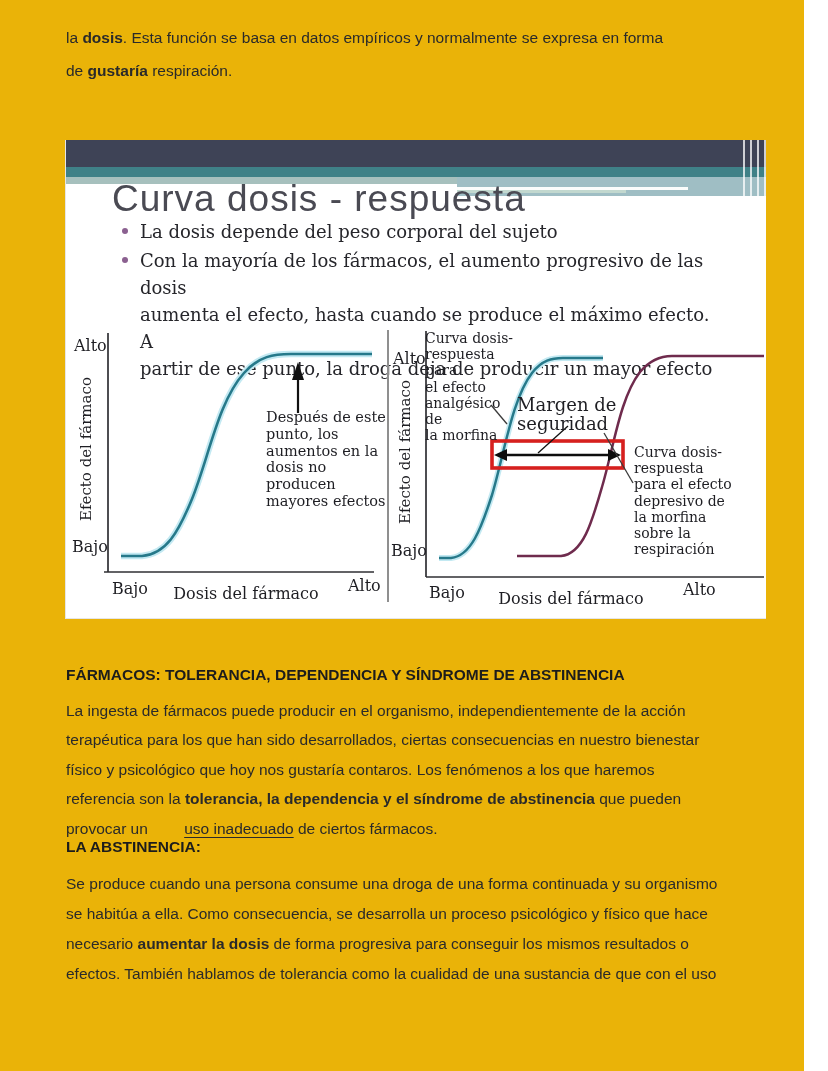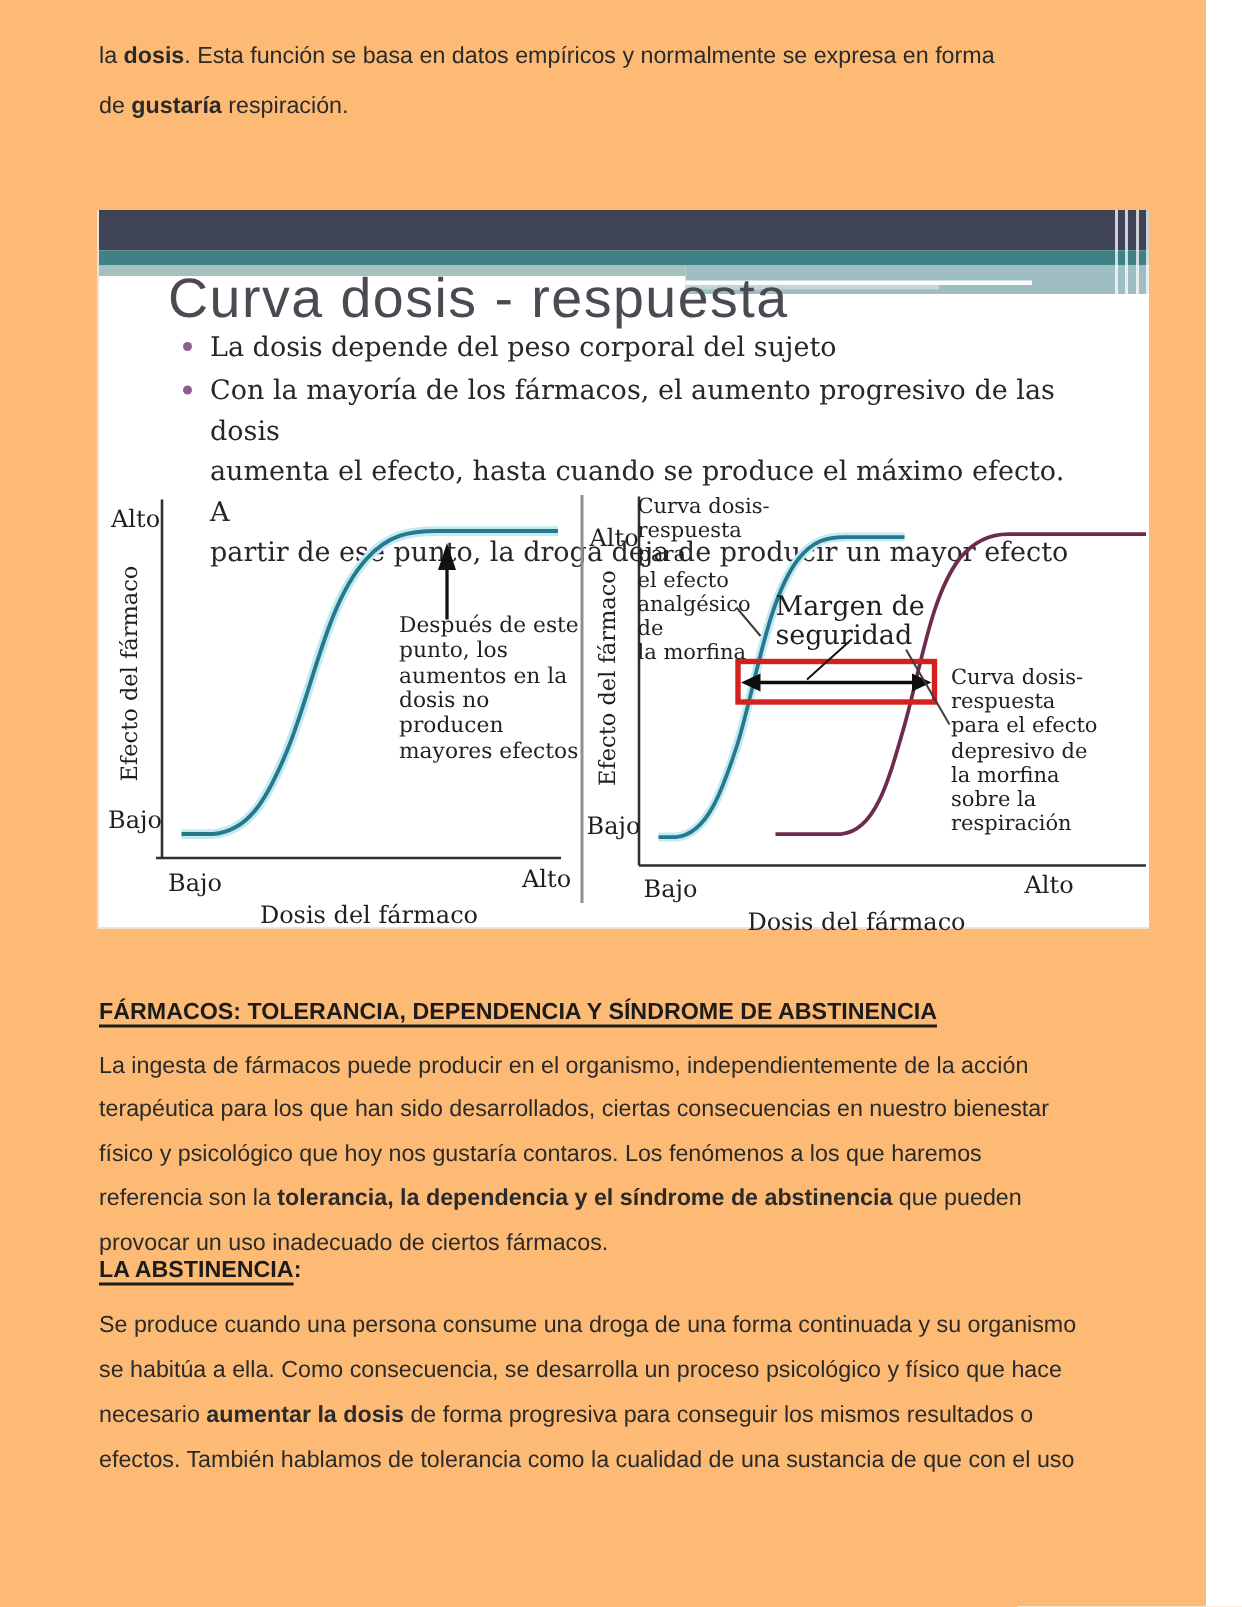"la dosis. Esta función se" #page { background: #fdba74 -> #eab308 }
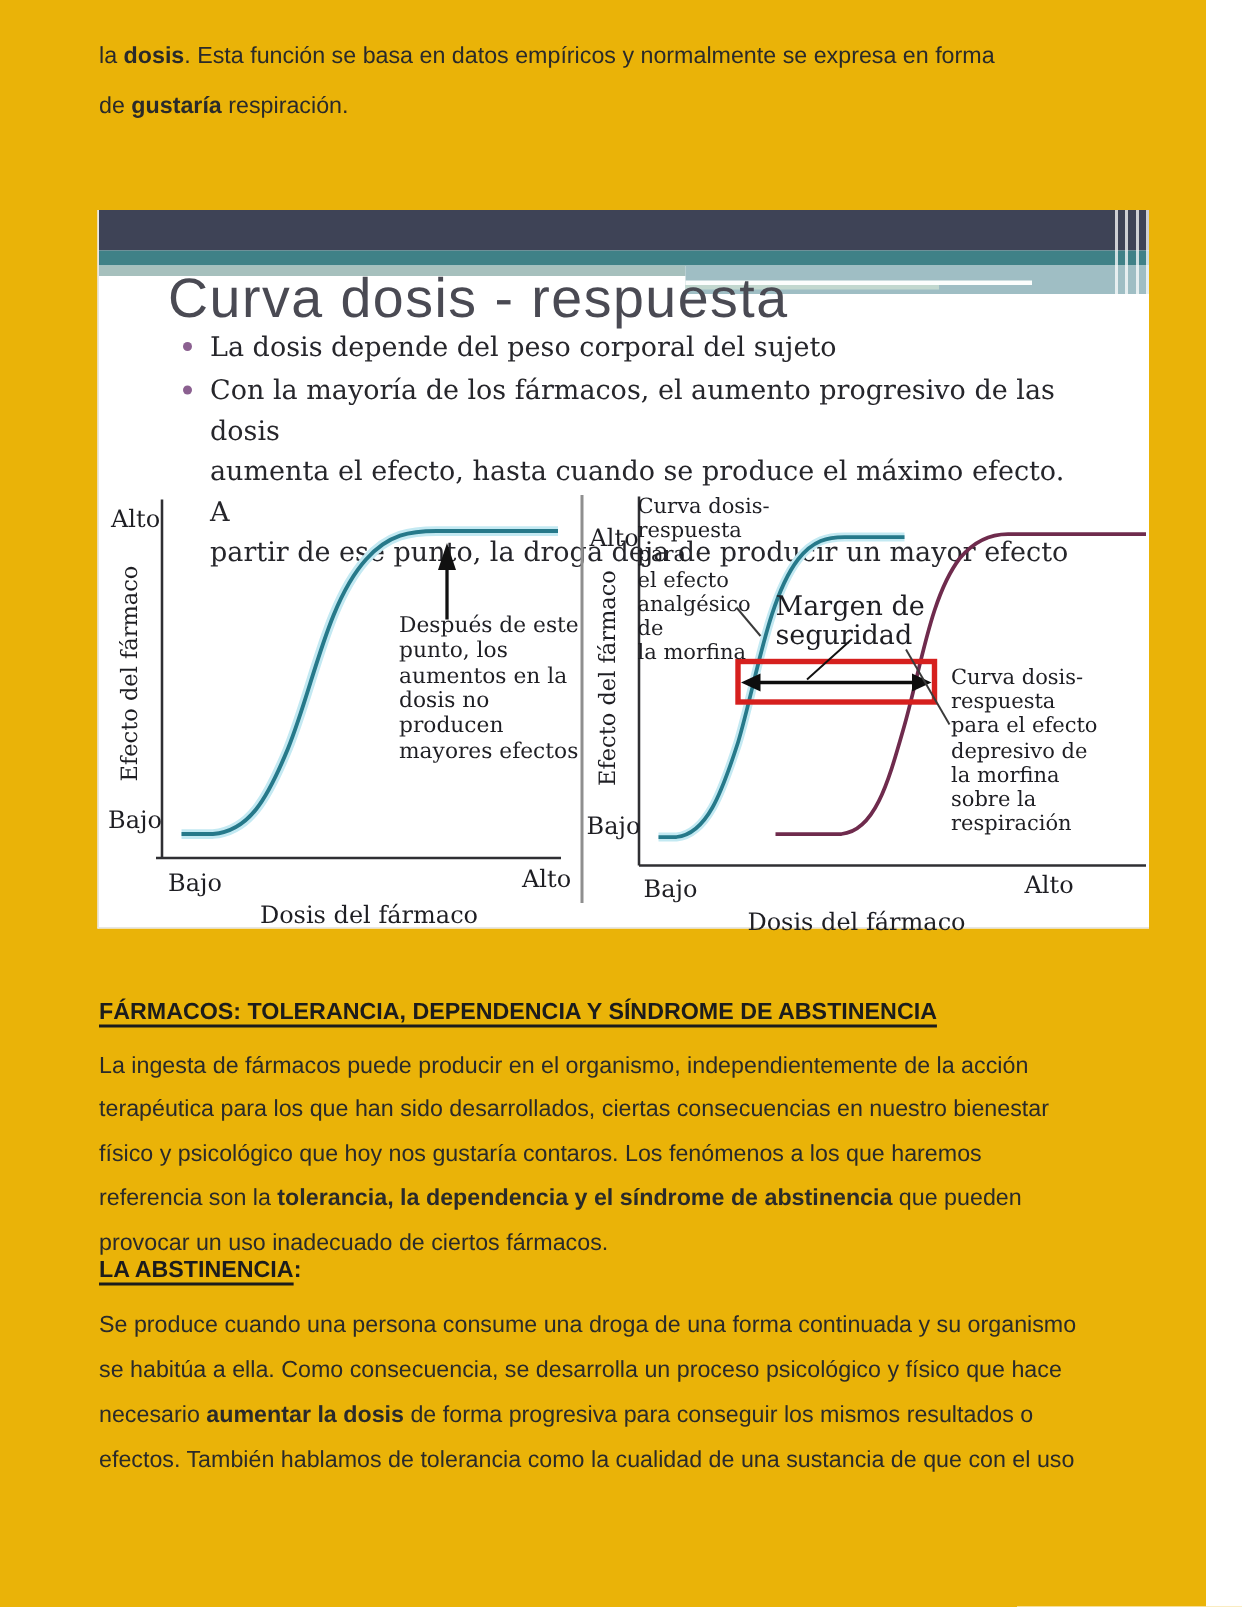"Dosis del fármaco" .center { margin-top: 16px -> none }
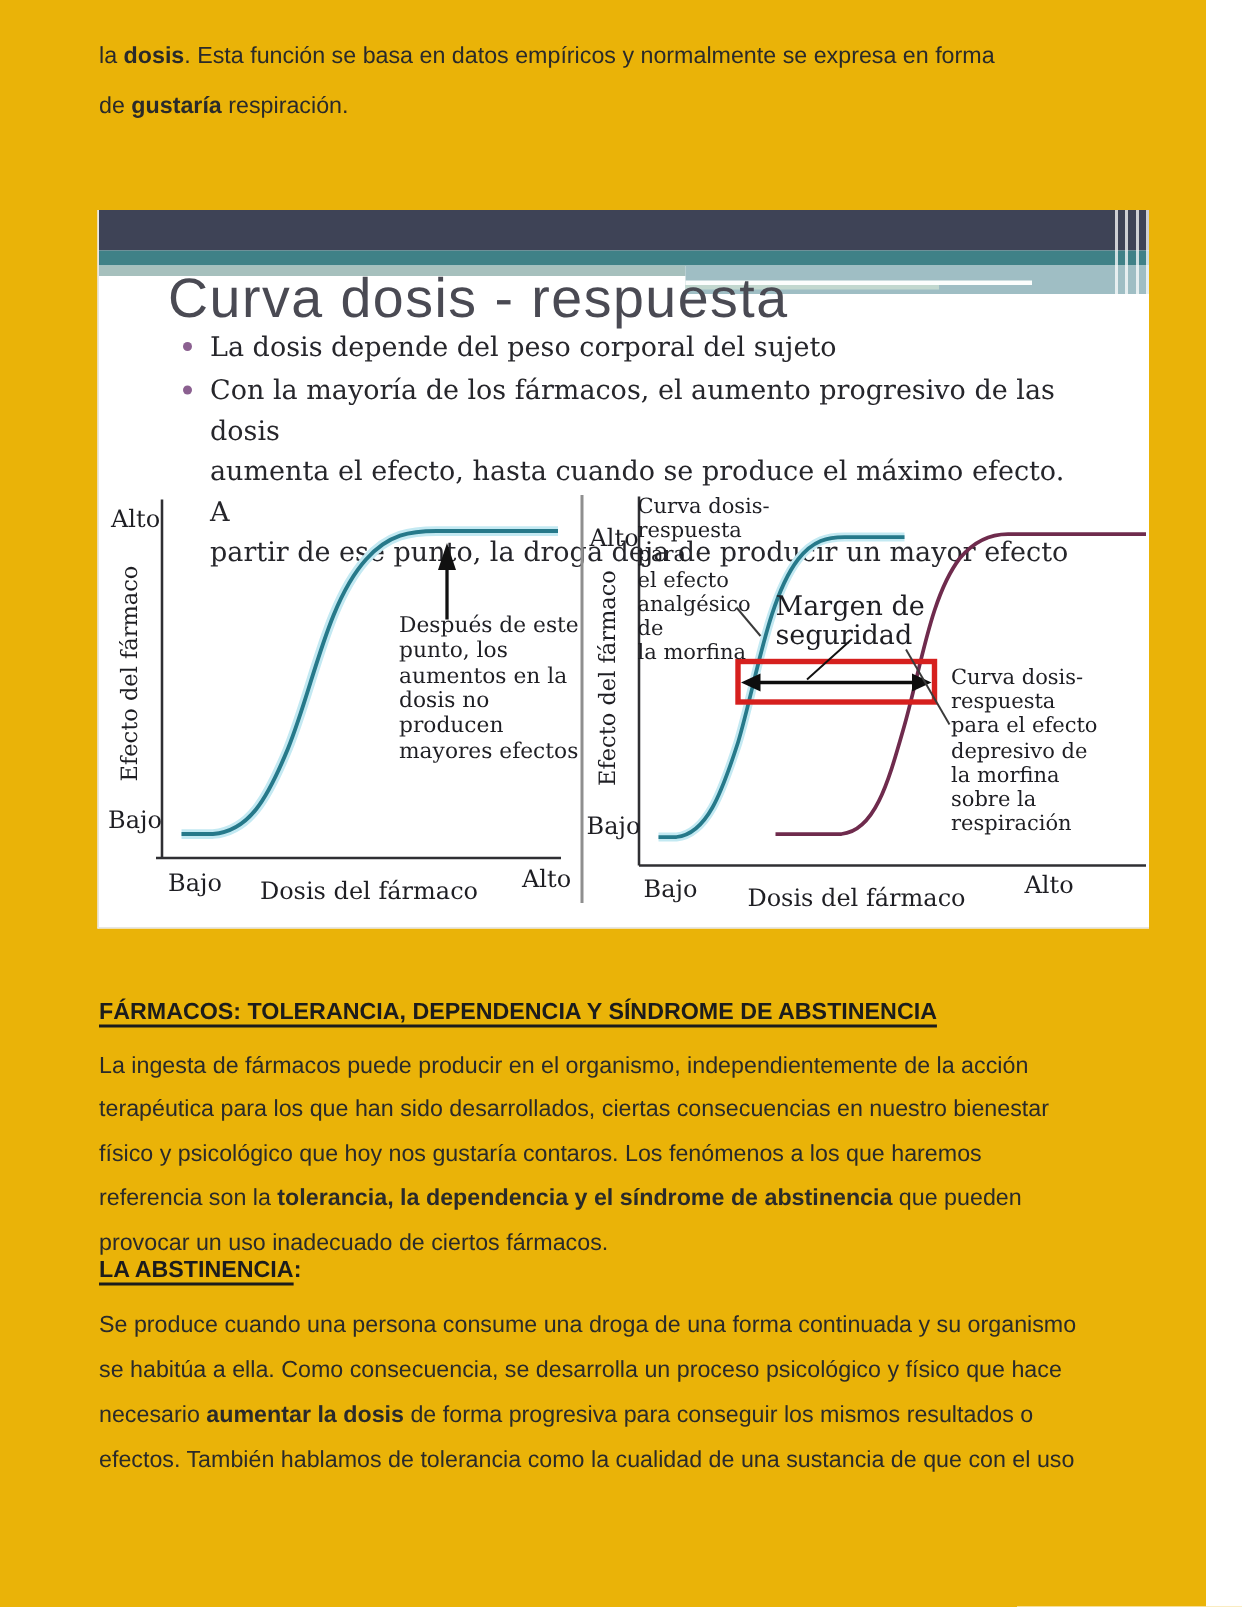"FÁRMACOS: TOLERANCIA, DEPENDENCIA Y" .doc-heading .hu { text-decoration: underline -> none }
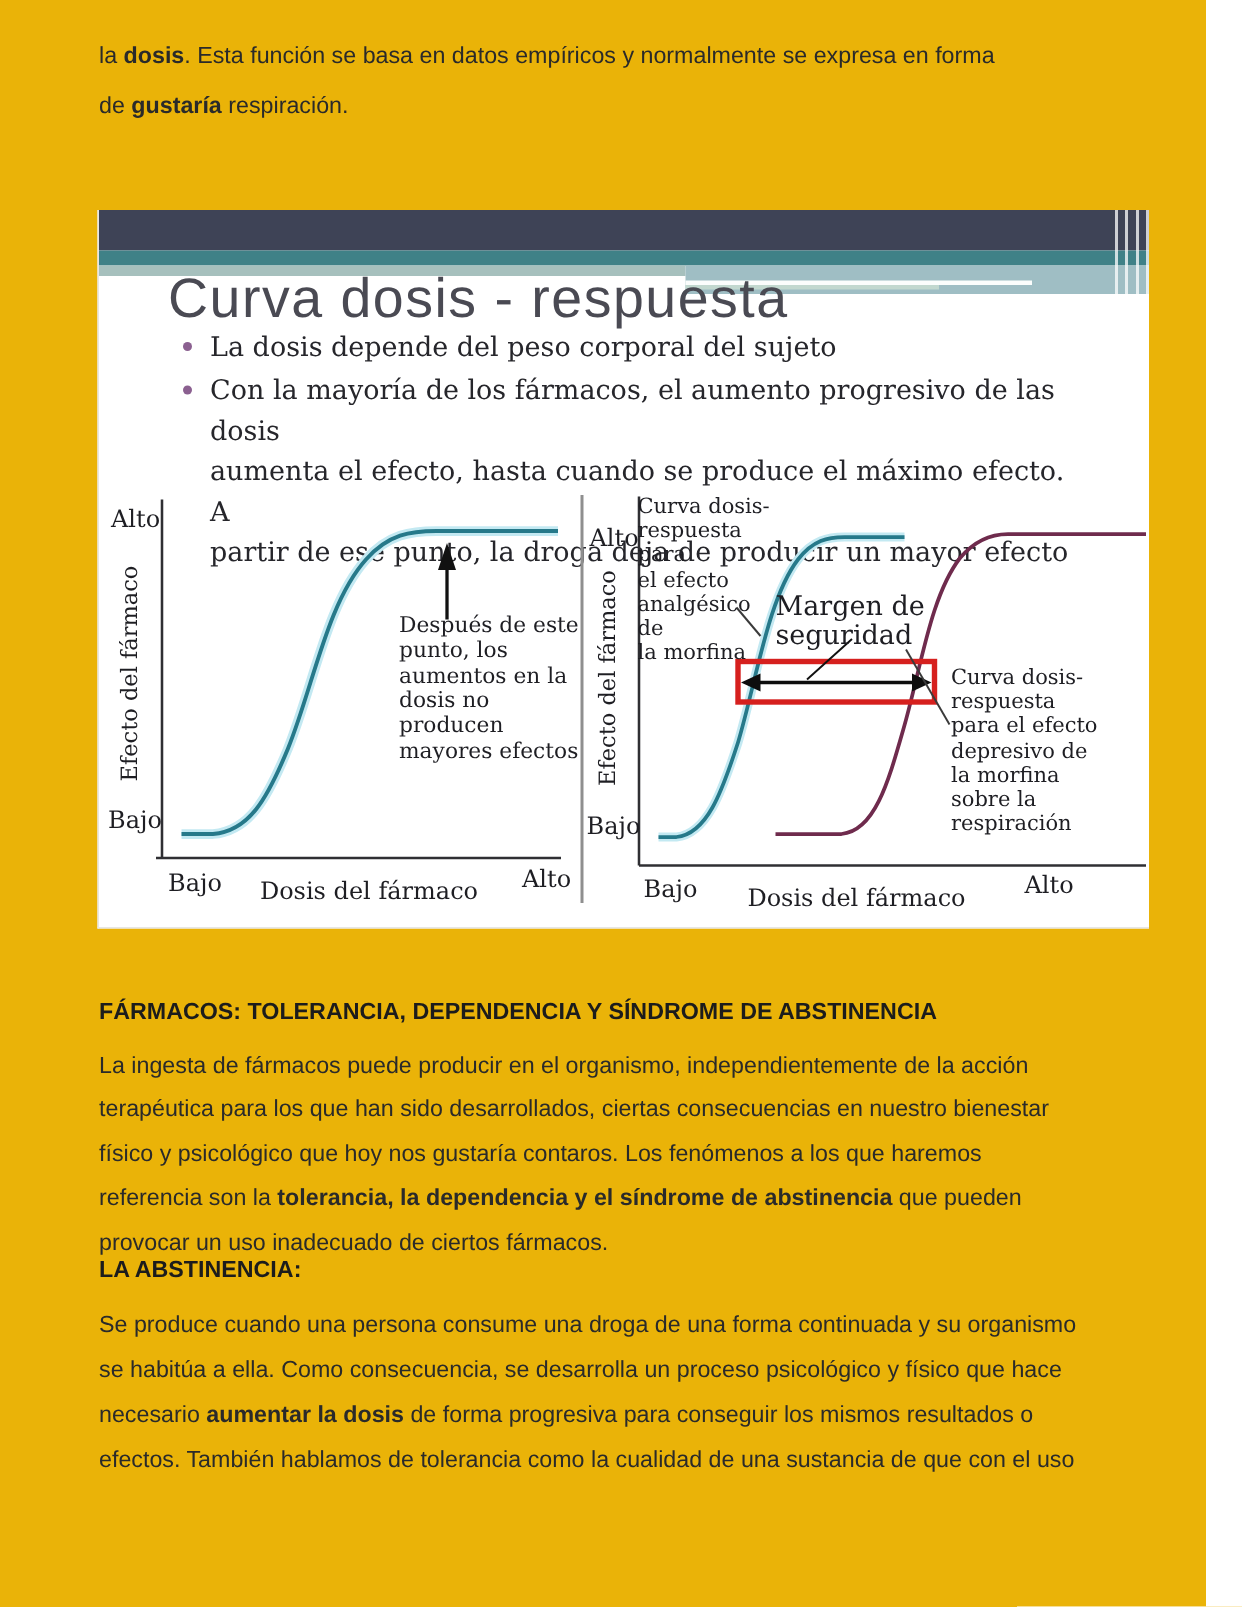"uso inadecuado" .u { margin-left: none -> 32px; text-decoration: none -> underline }
